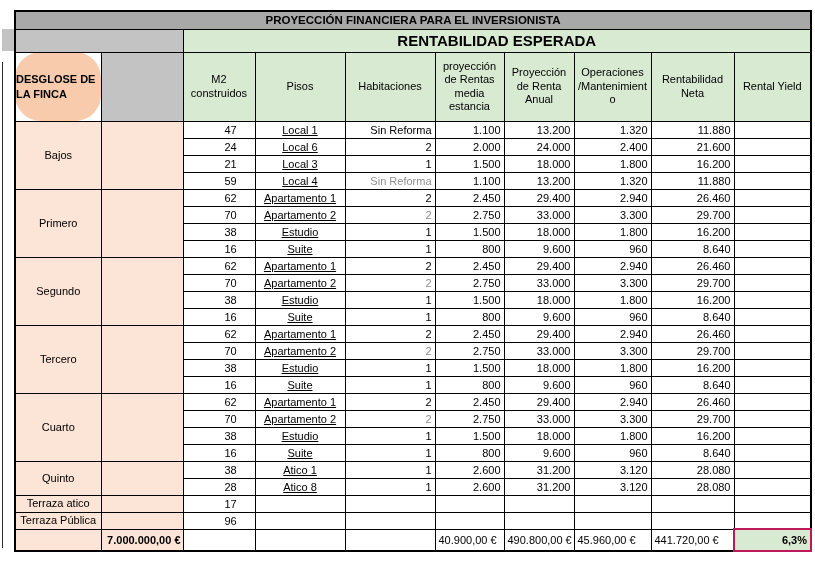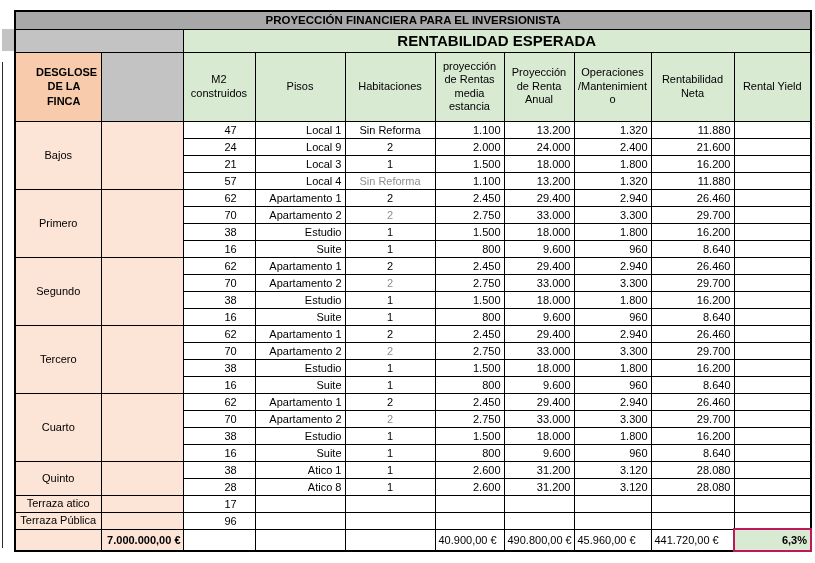"DESGLOSE DE LA FINCA" .corner { border-radius: none -> 26px; padding: 0 20px -> 0 0; text-align: right -> left }
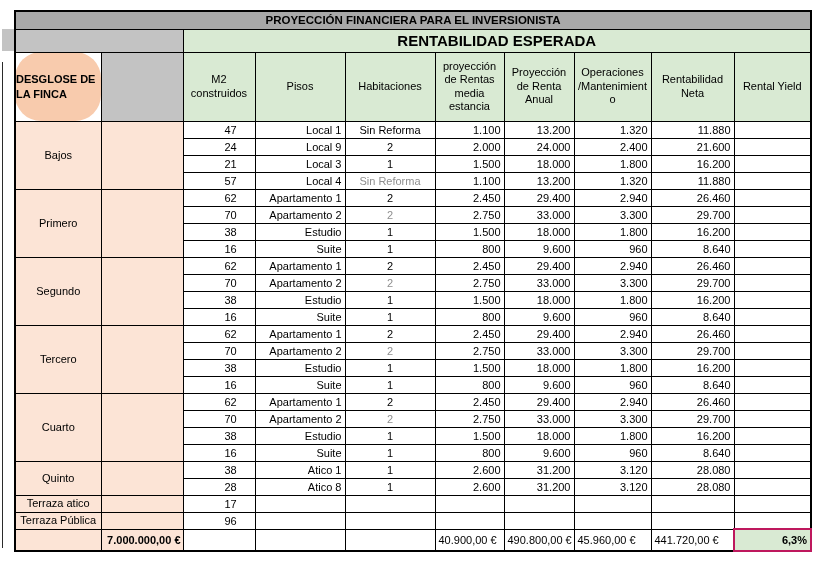"Local 1" .piso { text-align: right -> center; text-decoration: none -> underline }
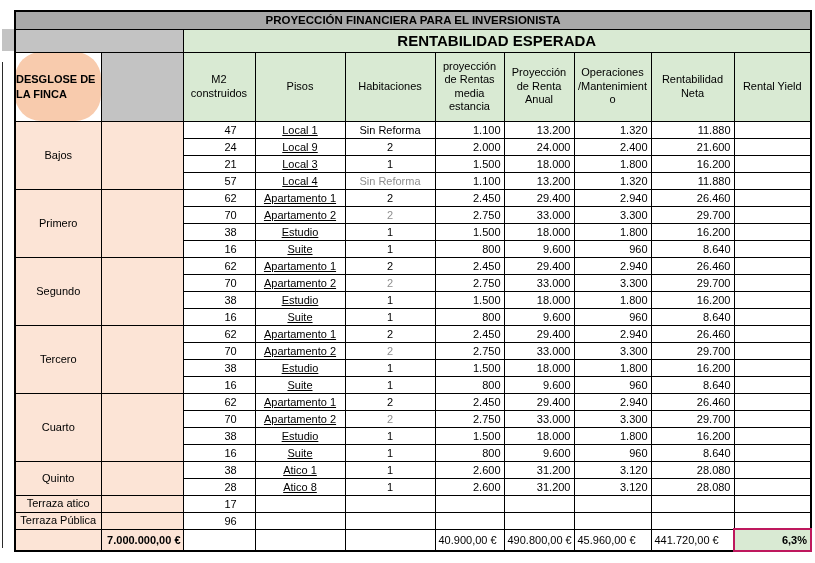"Sin Reforma" .hab { text-align: center -> right }
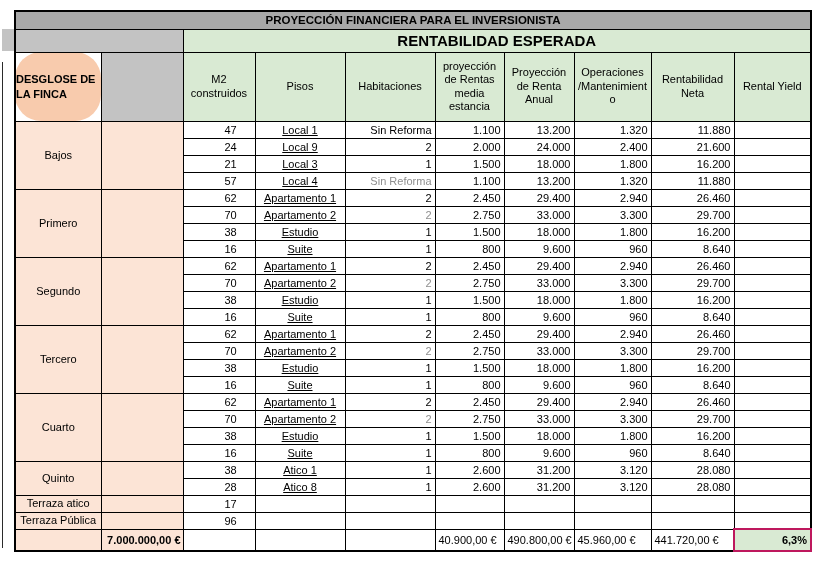"Local 9" td.piso { text: 9 -> 6 }
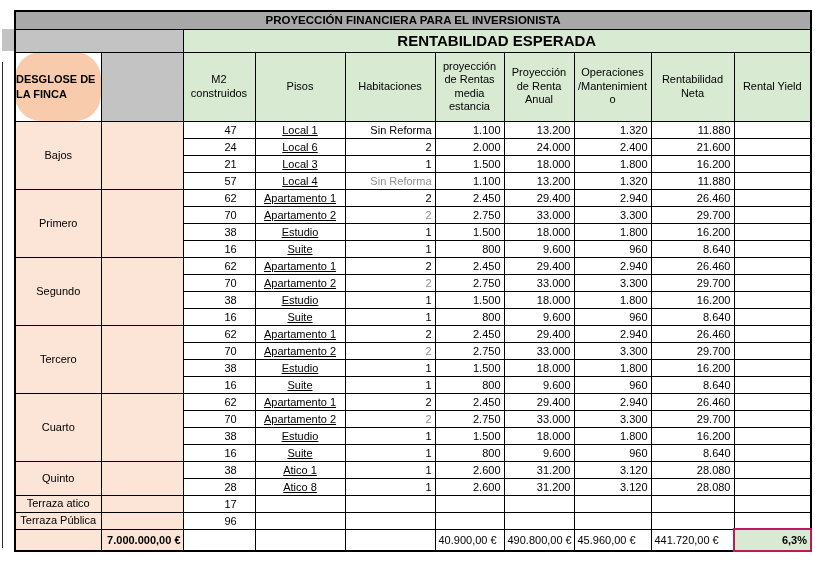"57" td.m2 { text: 57 -> 59 }
